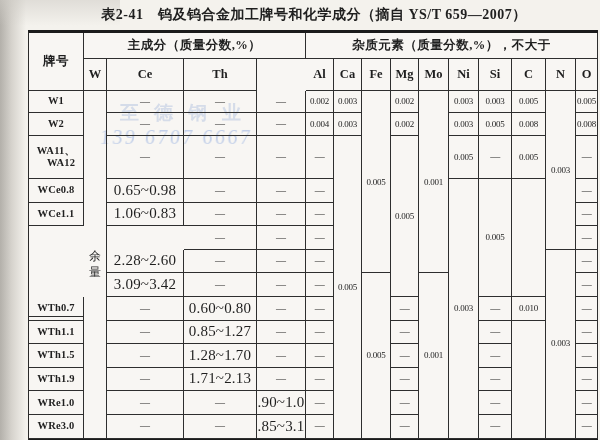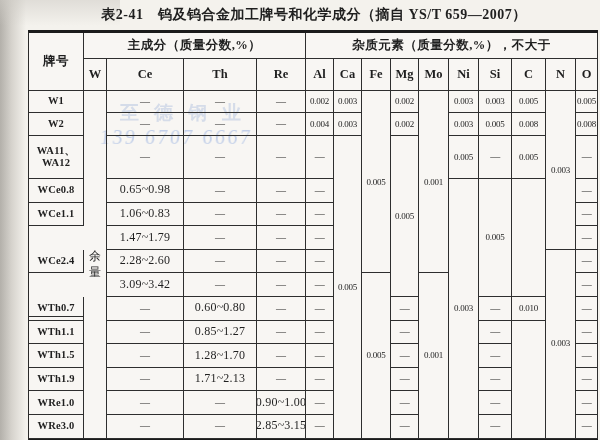"Re" div.cell { html: <div>Re</div> -> none }
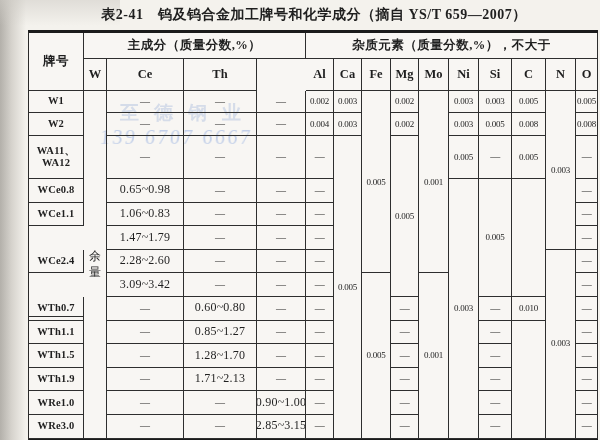"WA11、" div.cell { text-align: none -> right }
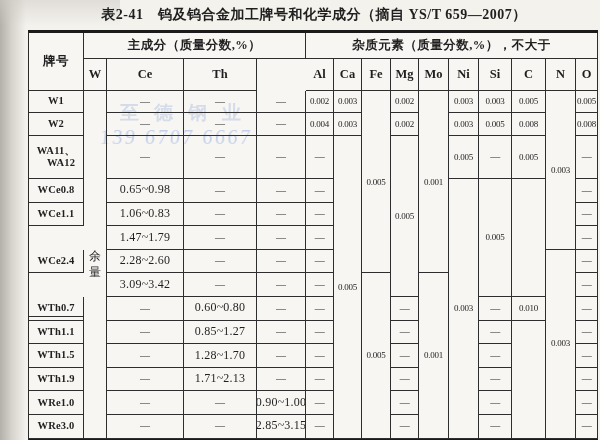"0.65~0.98" .main { font-size: 12px -> 15px }
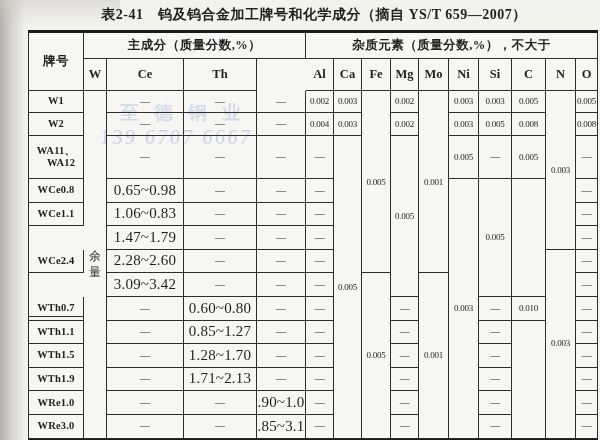"1.47~1.79" div.cell { html: <div>1.47~1.79</div> -> none }
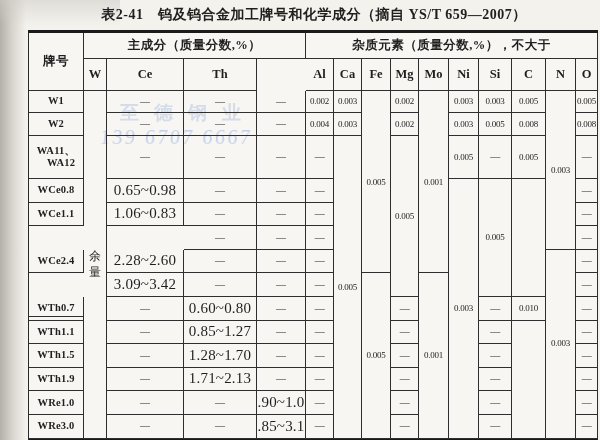"WCe2.4" div.cell { html: <div>WCe2.4</div> -> none }
